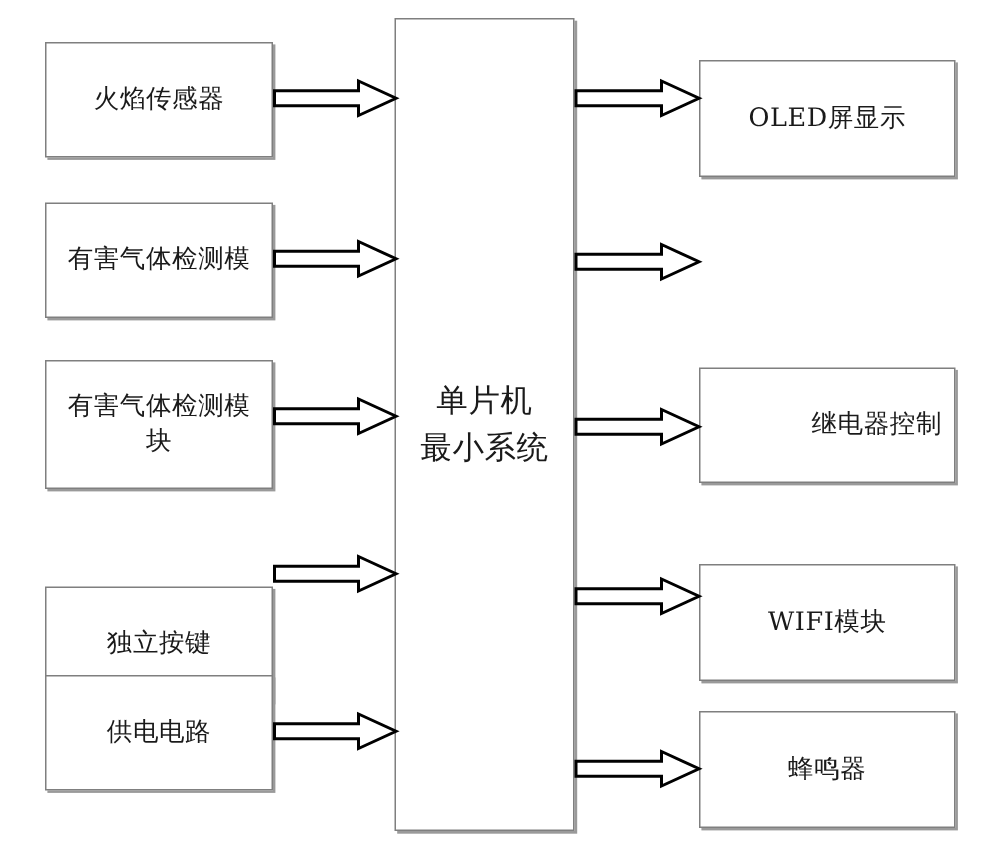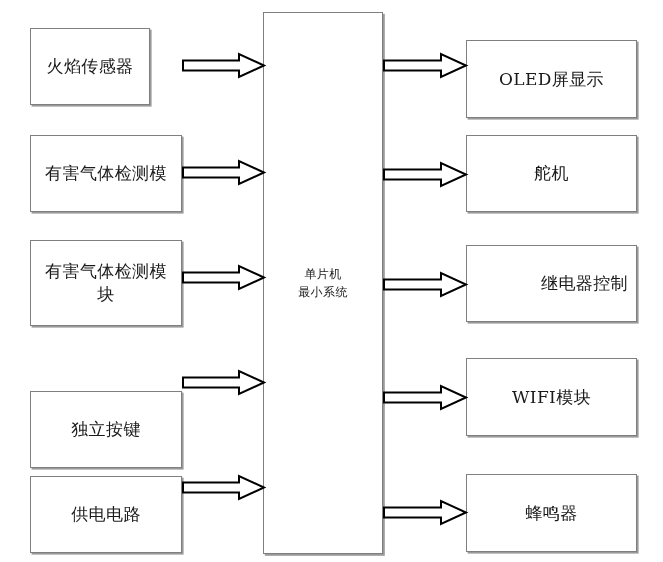"火焰传感器" div.node-box { width: 120px -> 152px }
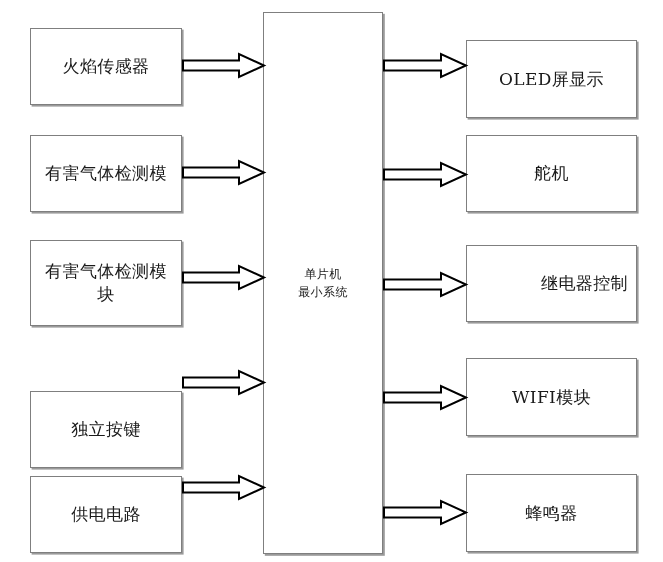"舵机" div.node-box { html: <div> <div>舵机</div> </div> -> none }
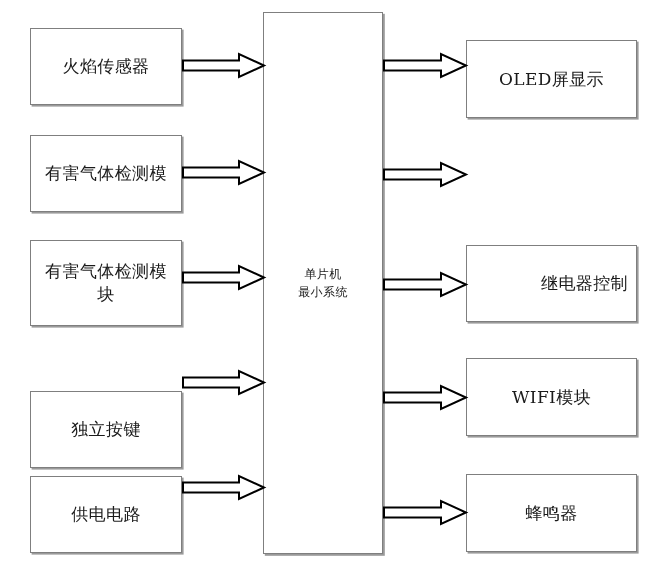"单片机" .node-box.center-node .node-label { font-size: 12px -> 21px }
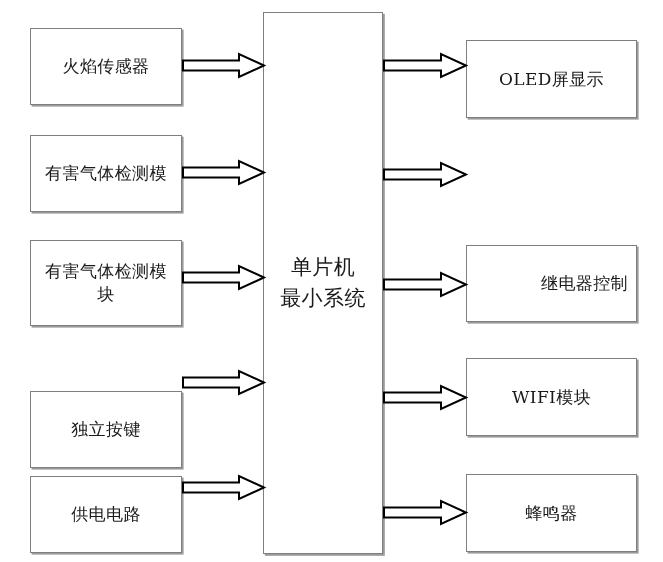"WIFI模块" div.node-box { top: 358px -> 376px }
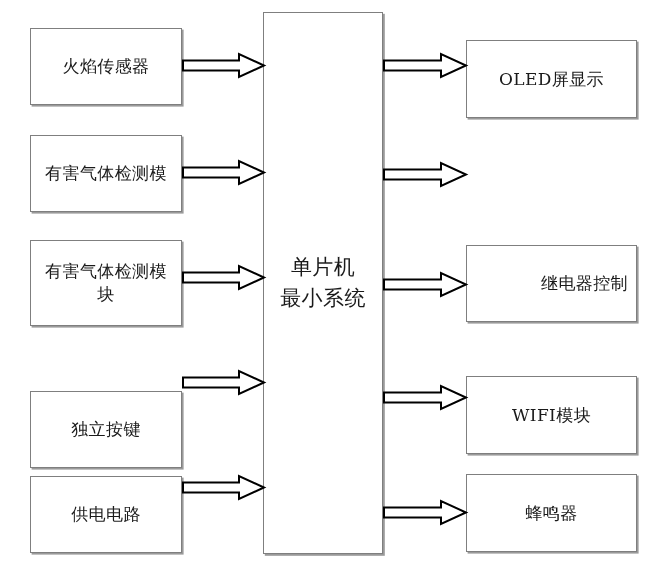"供电电路" div.node-box { top: 476px -> 450px }
